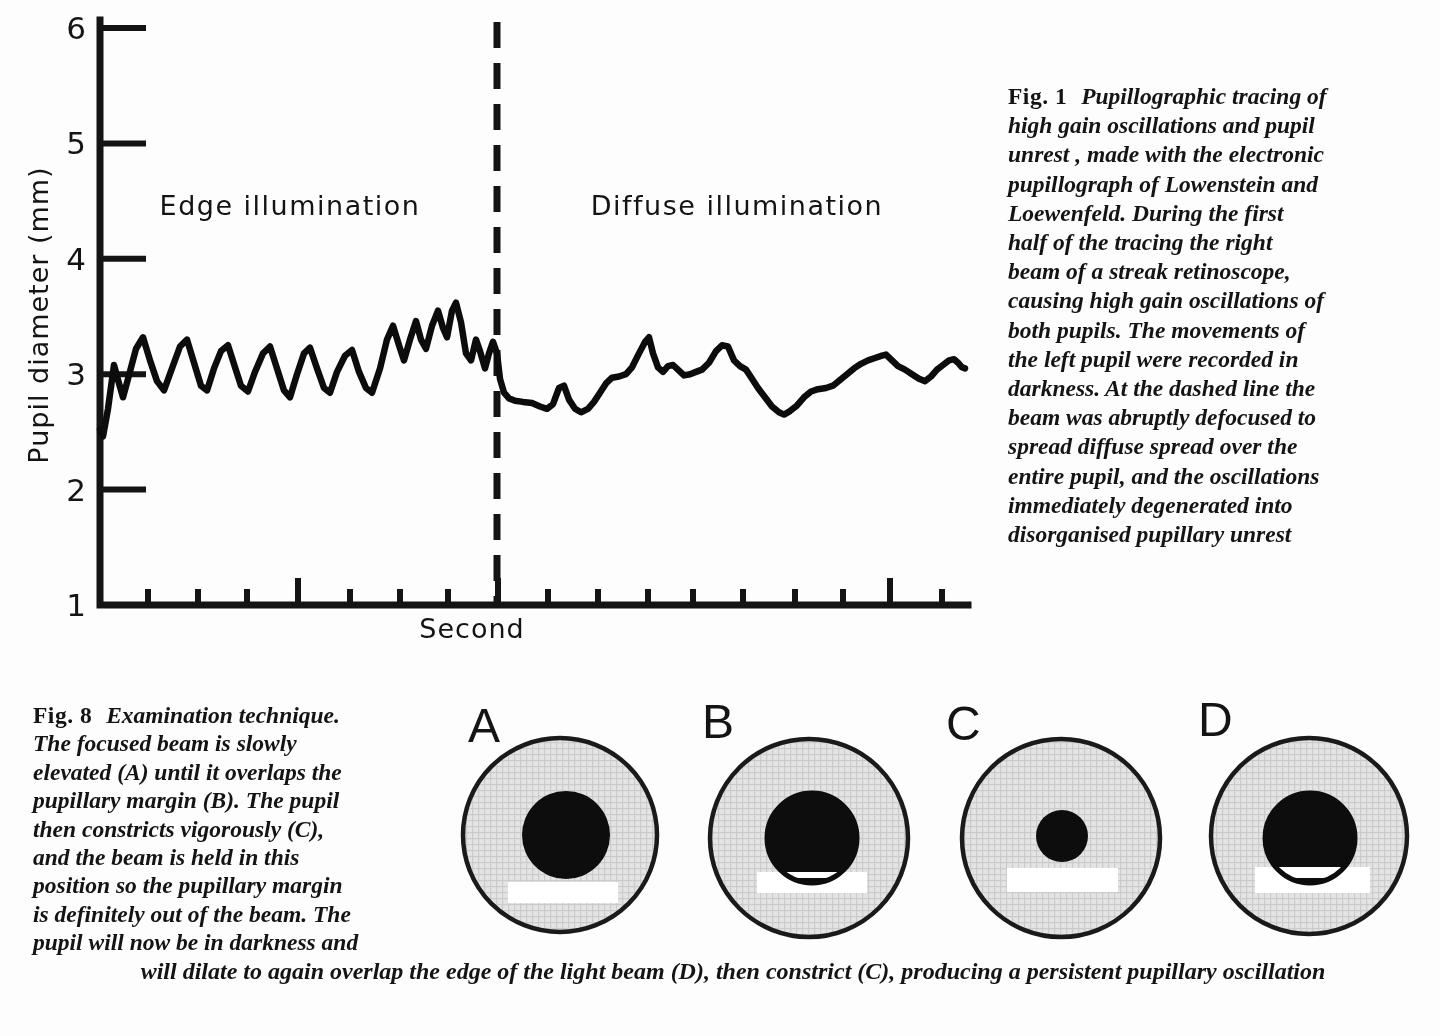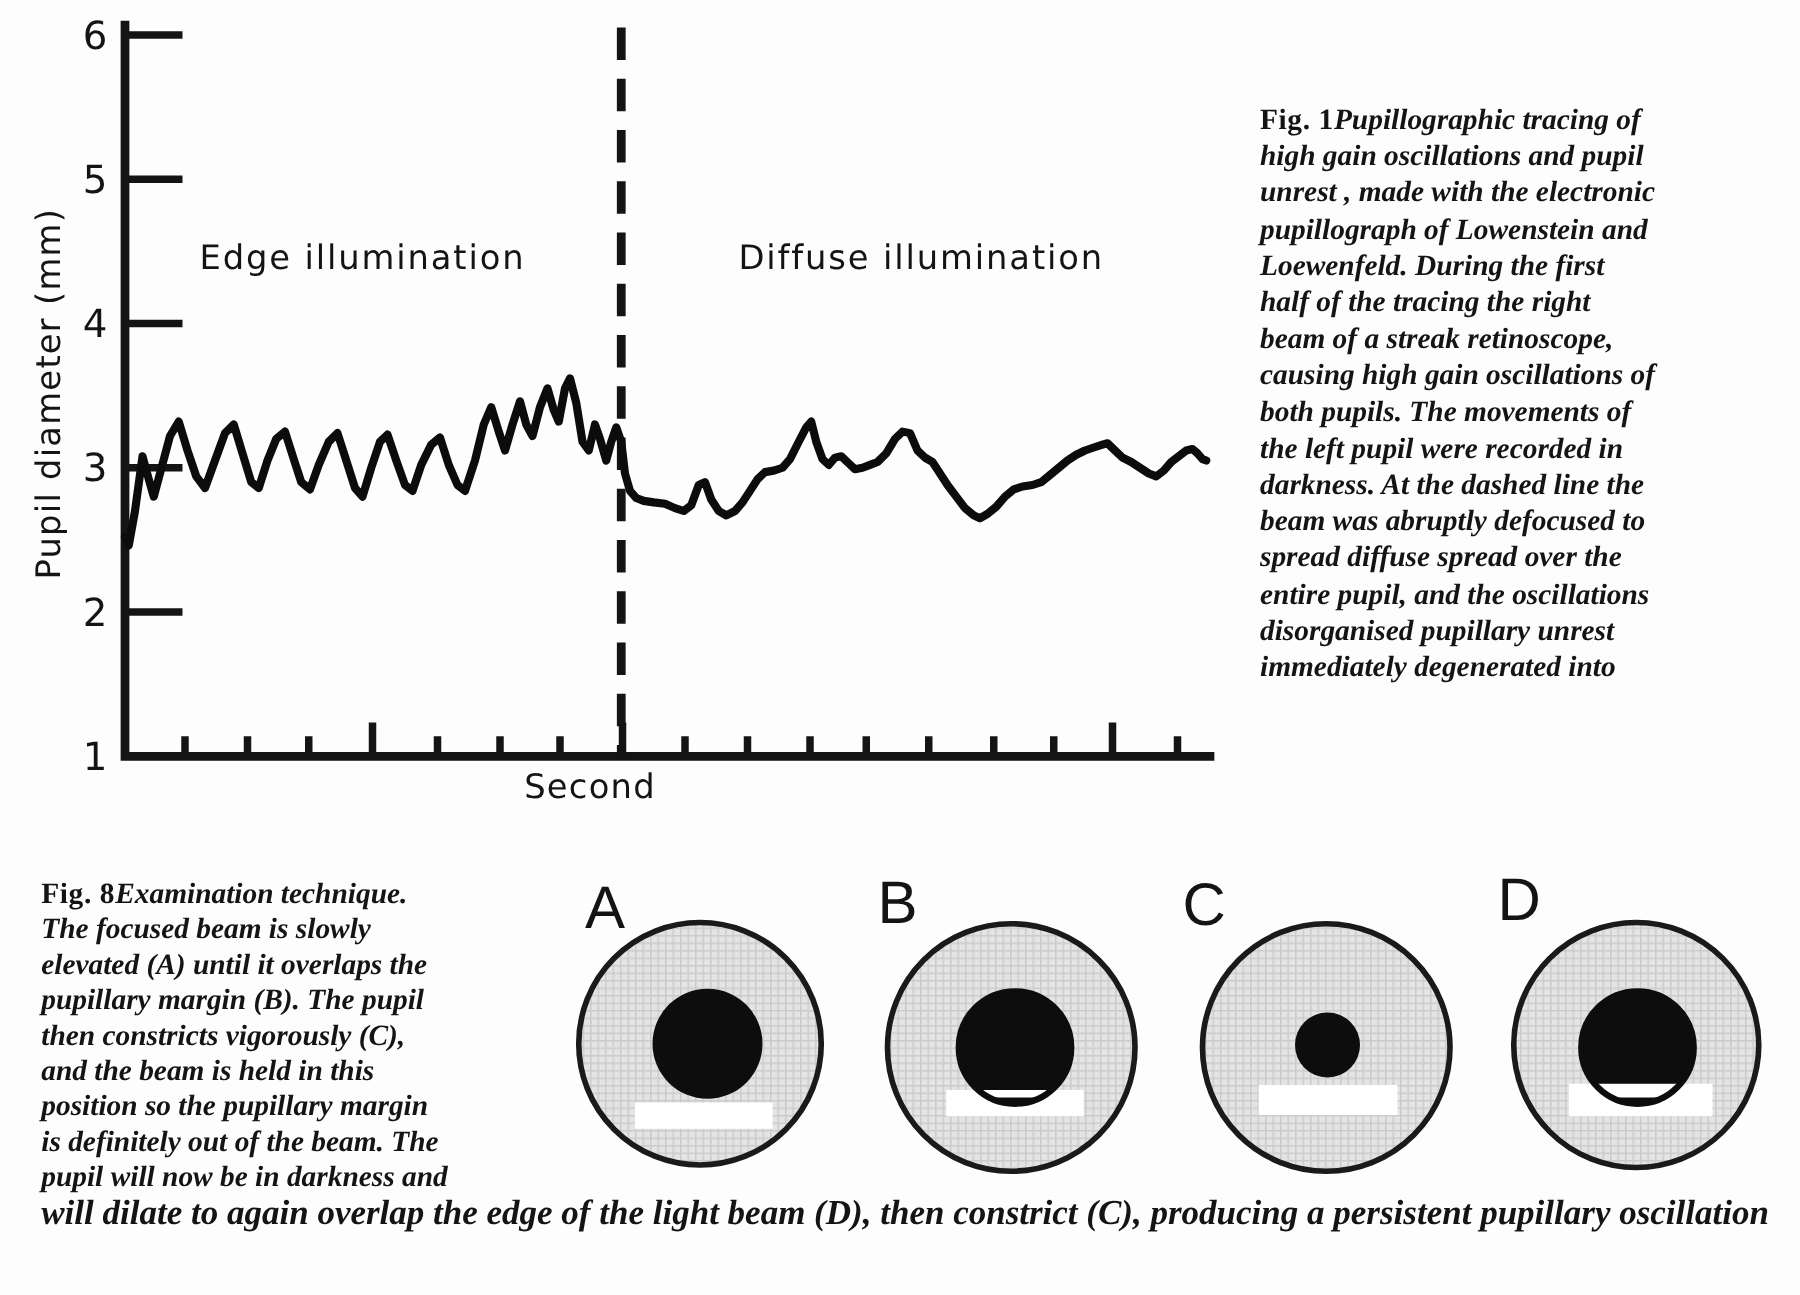"Fig. 1" .fig-label { margin-right: none -> 14px }
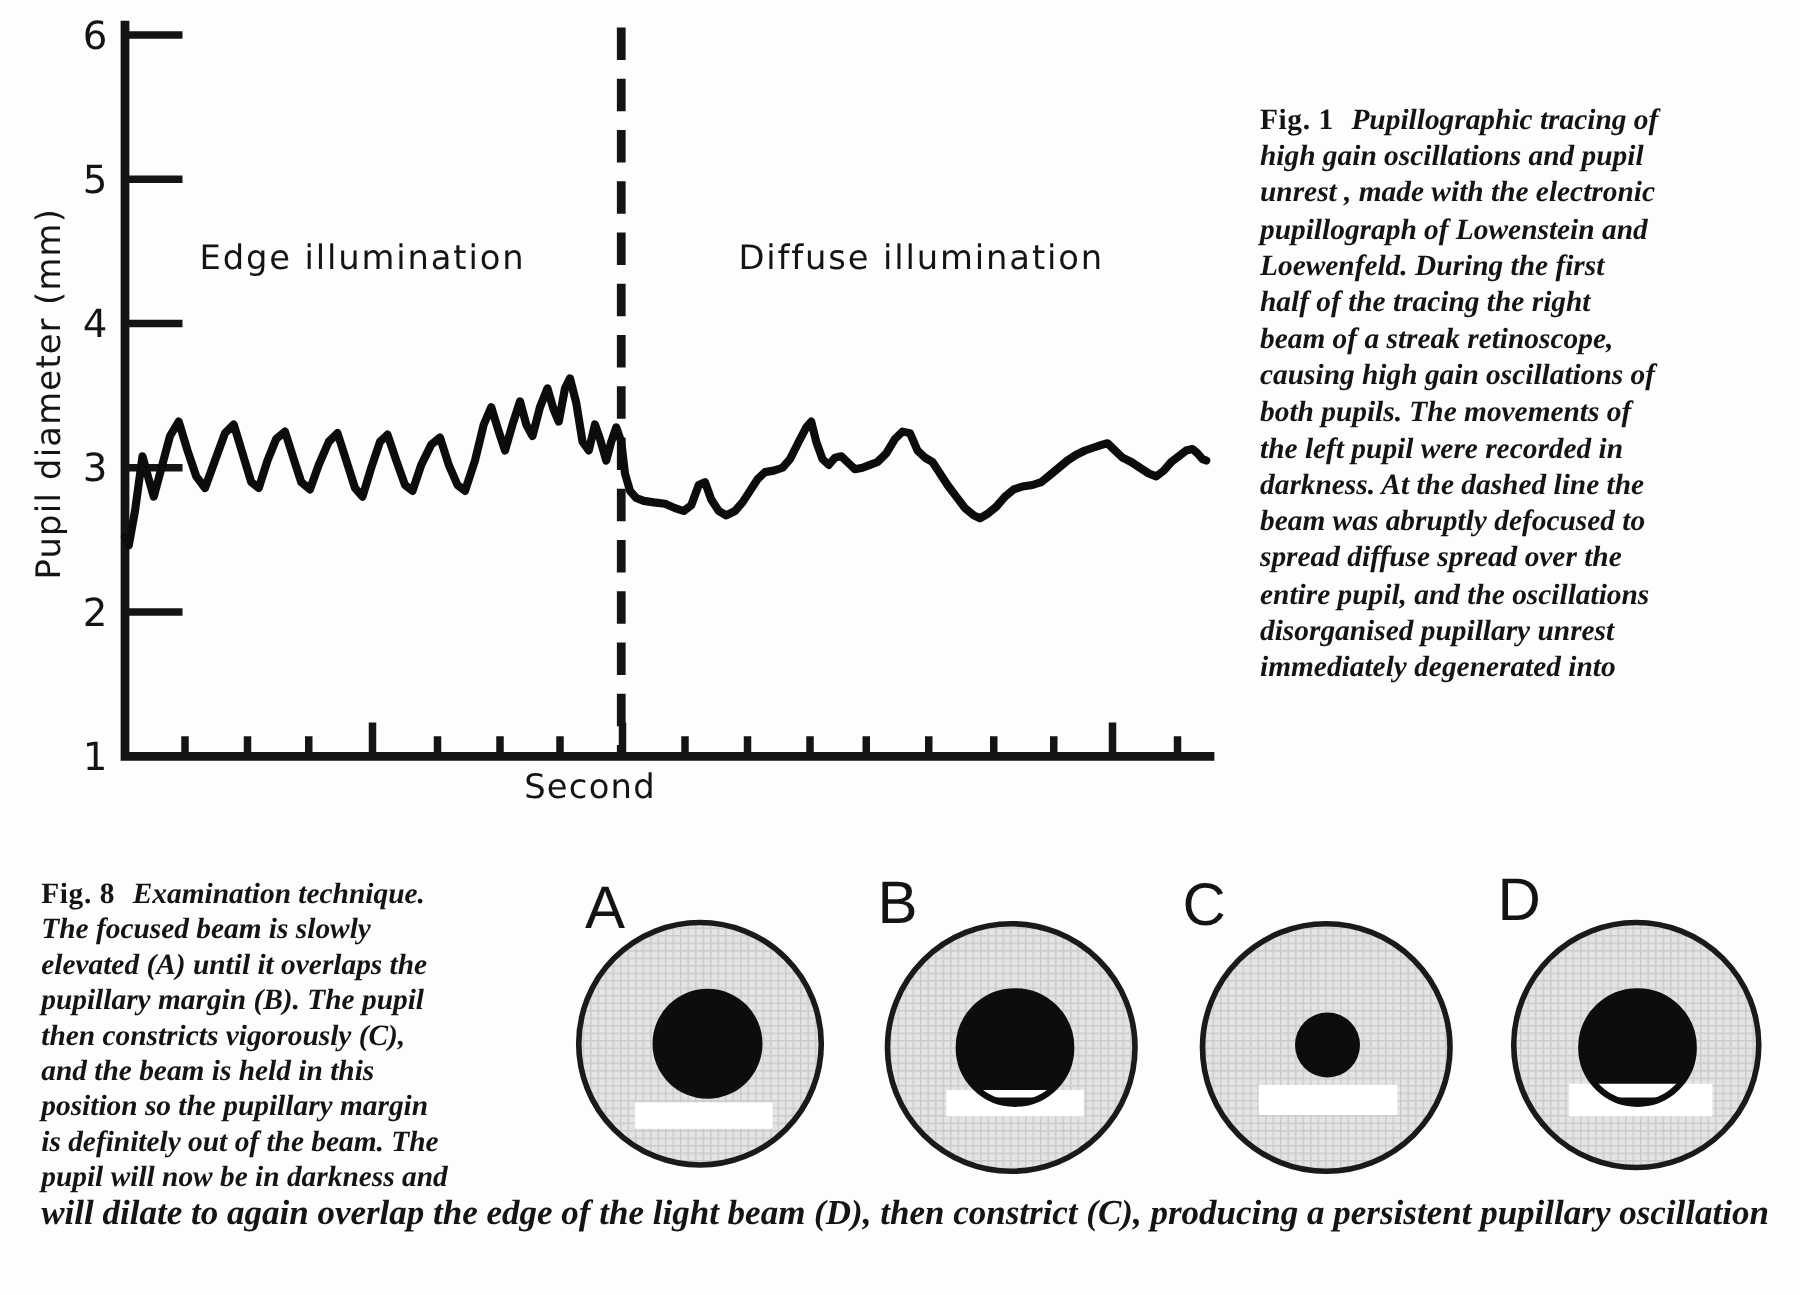"disorganised pupillary unrest" div.cap-line { order: before "immediately degenerated into" -> after "immediately degenerated into" }
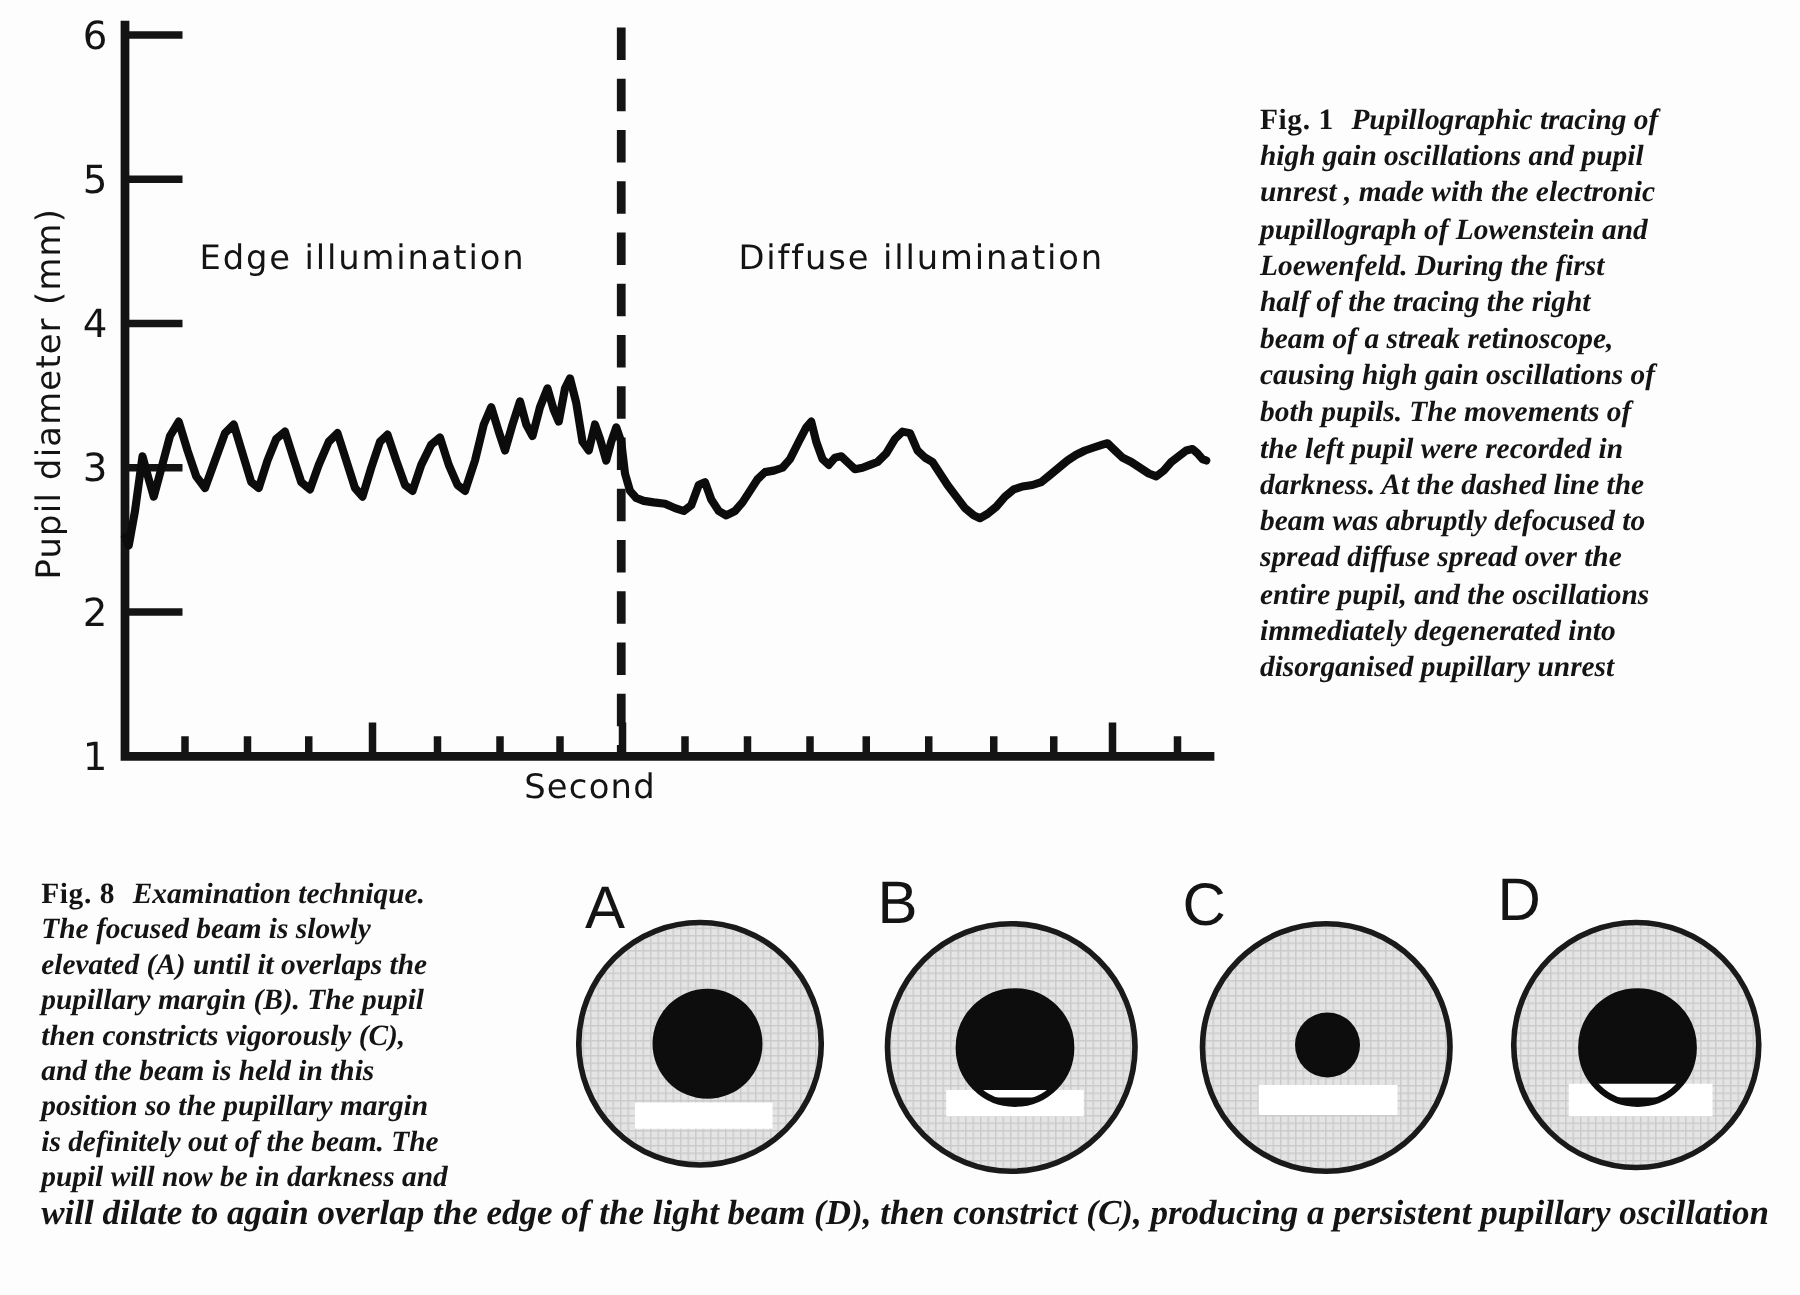"will dilate to again overlap" #caption-tail { font-size: 28px -> 24px; text-align: none -> center }
